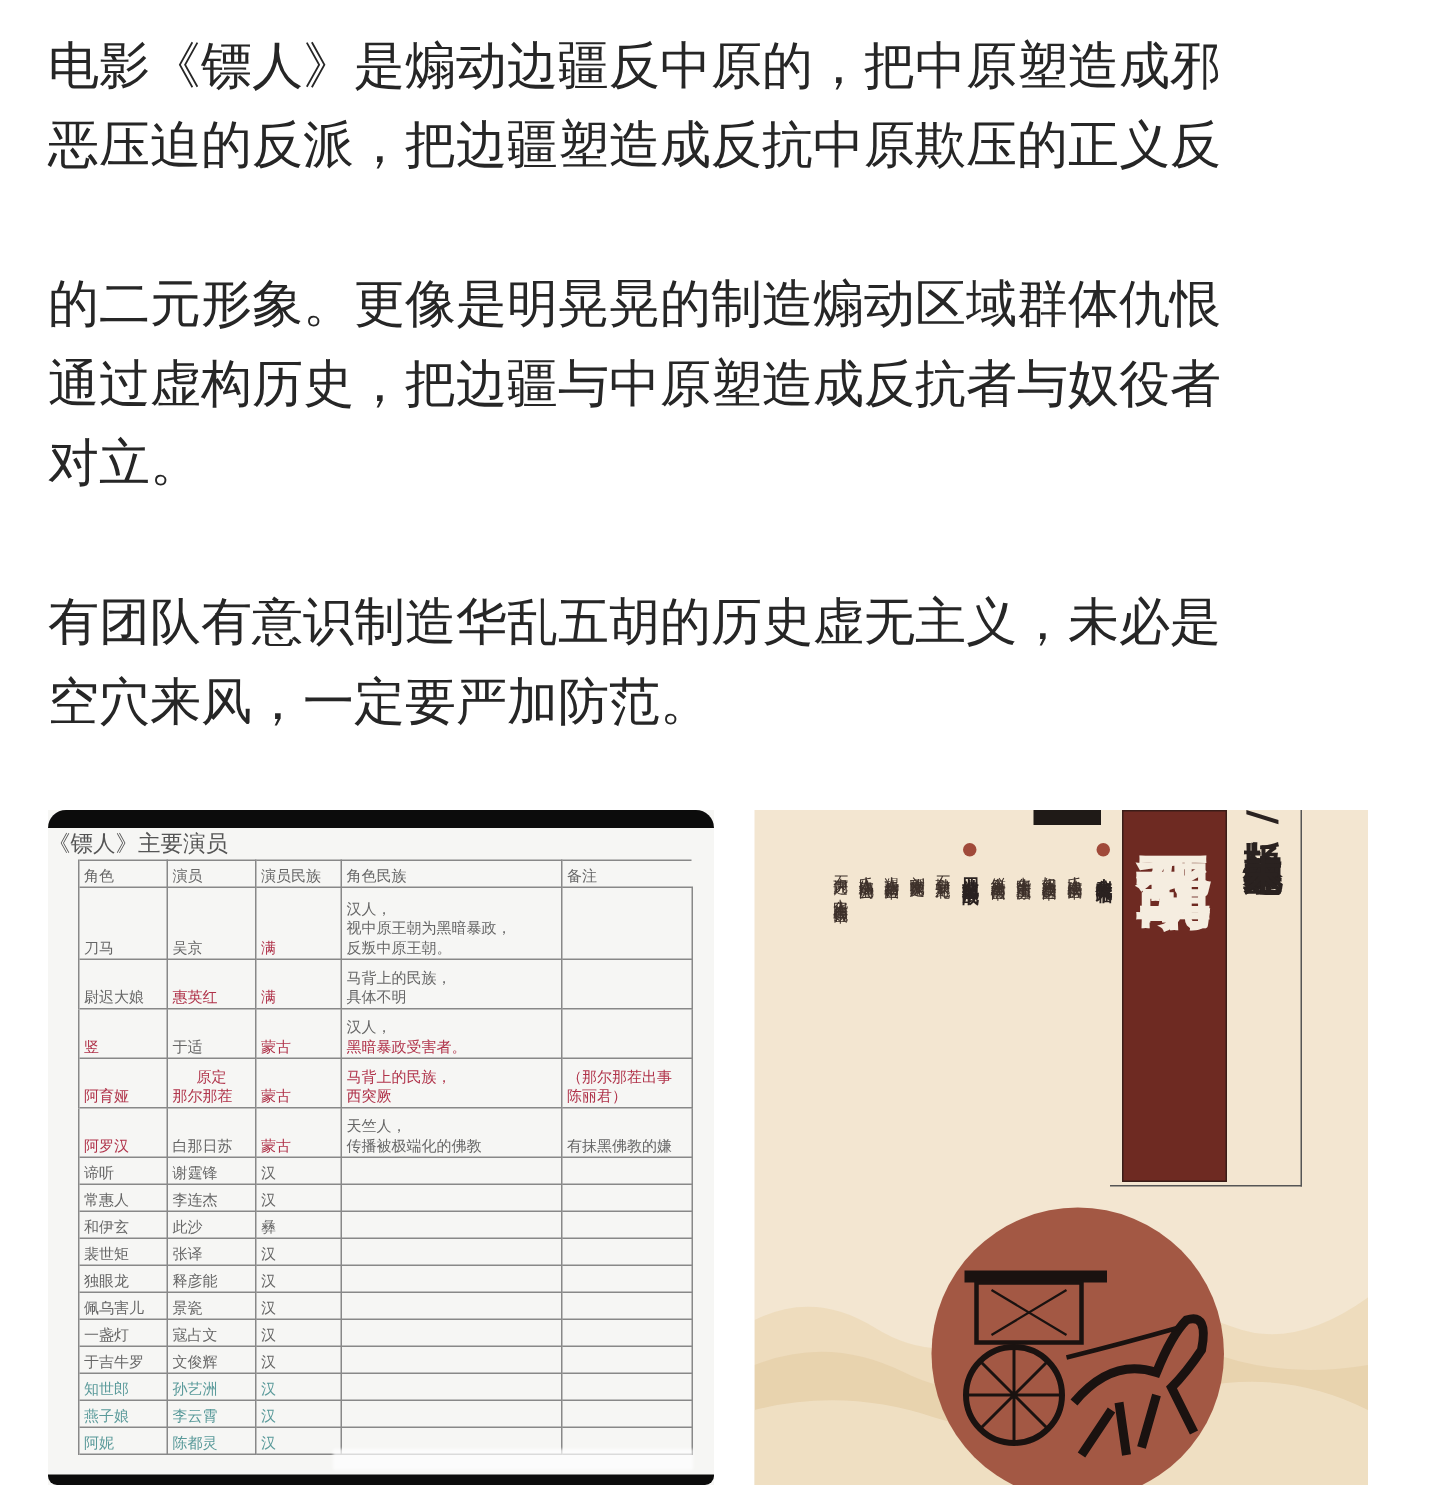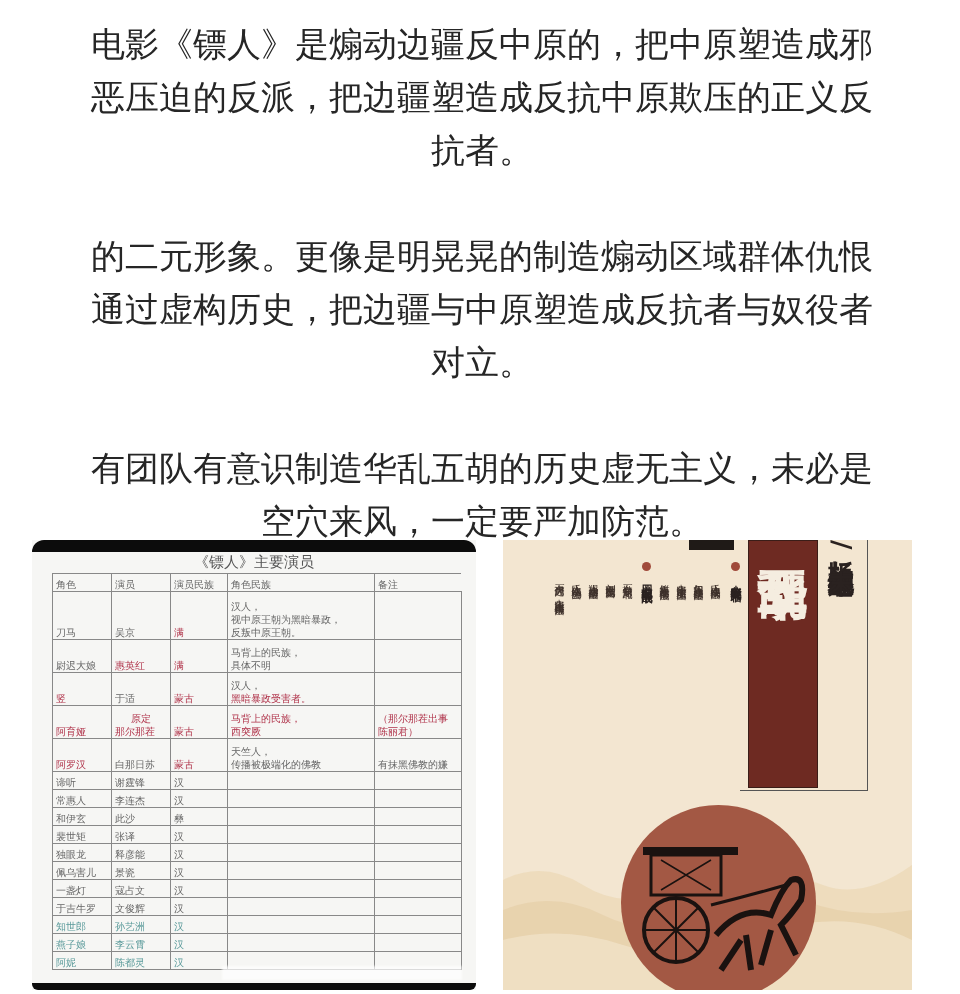"电影《镖人》是煽动边疆反中原的，把中原塑造成邪" .post-text .para { text-align: center -> none }
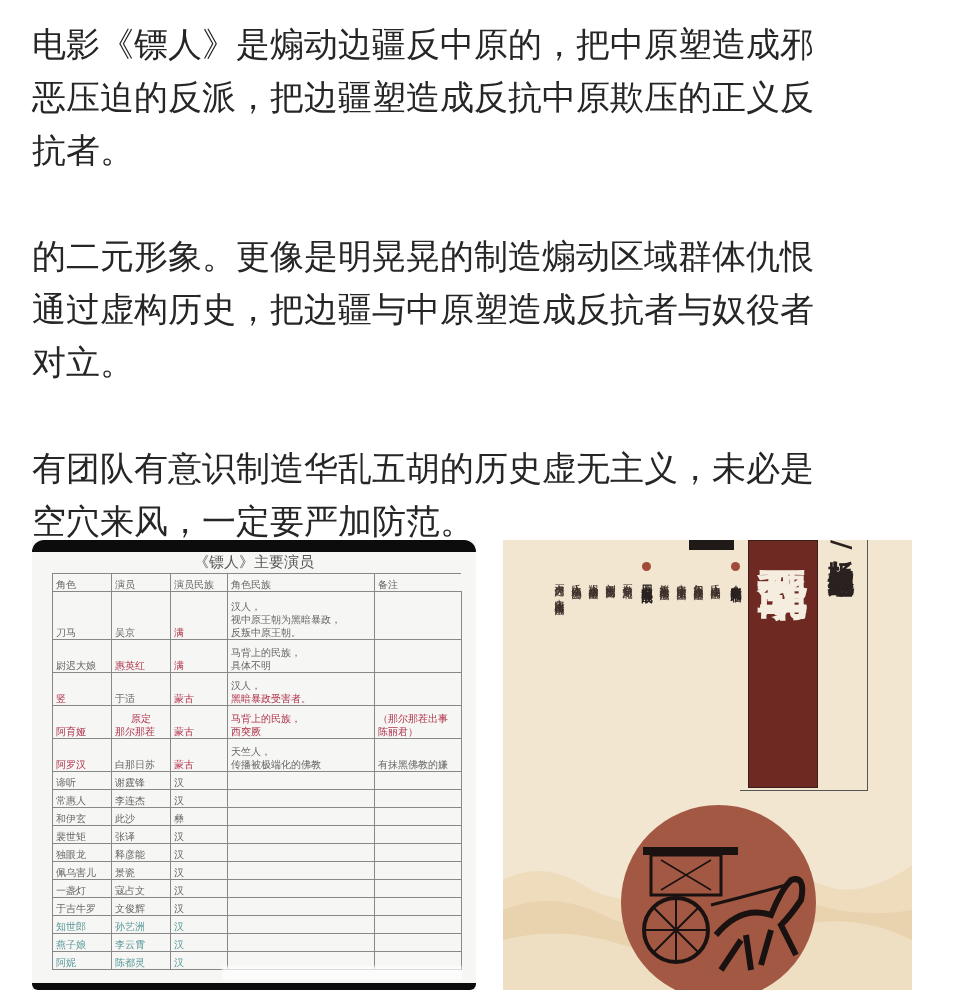"抗者。" p { html: <p>抗者。</p> -> none }
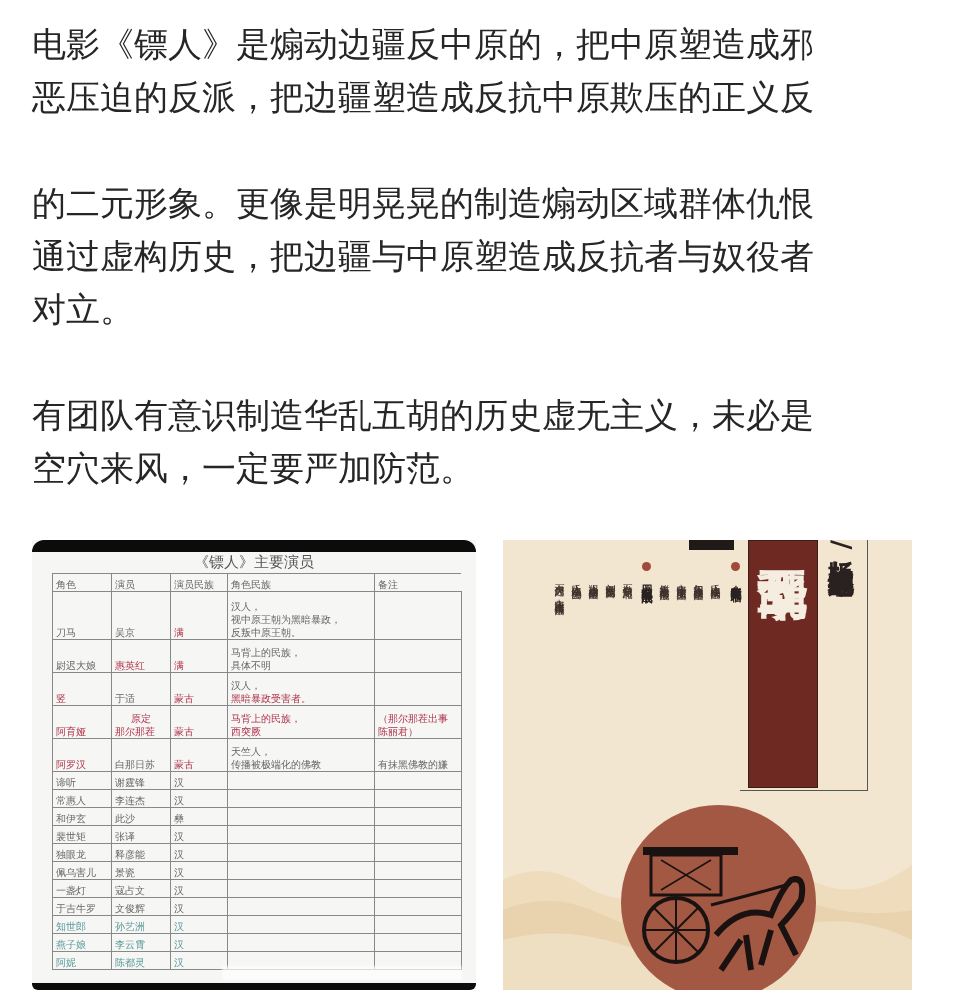"《镖人》主要演员" .img-table .caption { text-align: center -> none }
